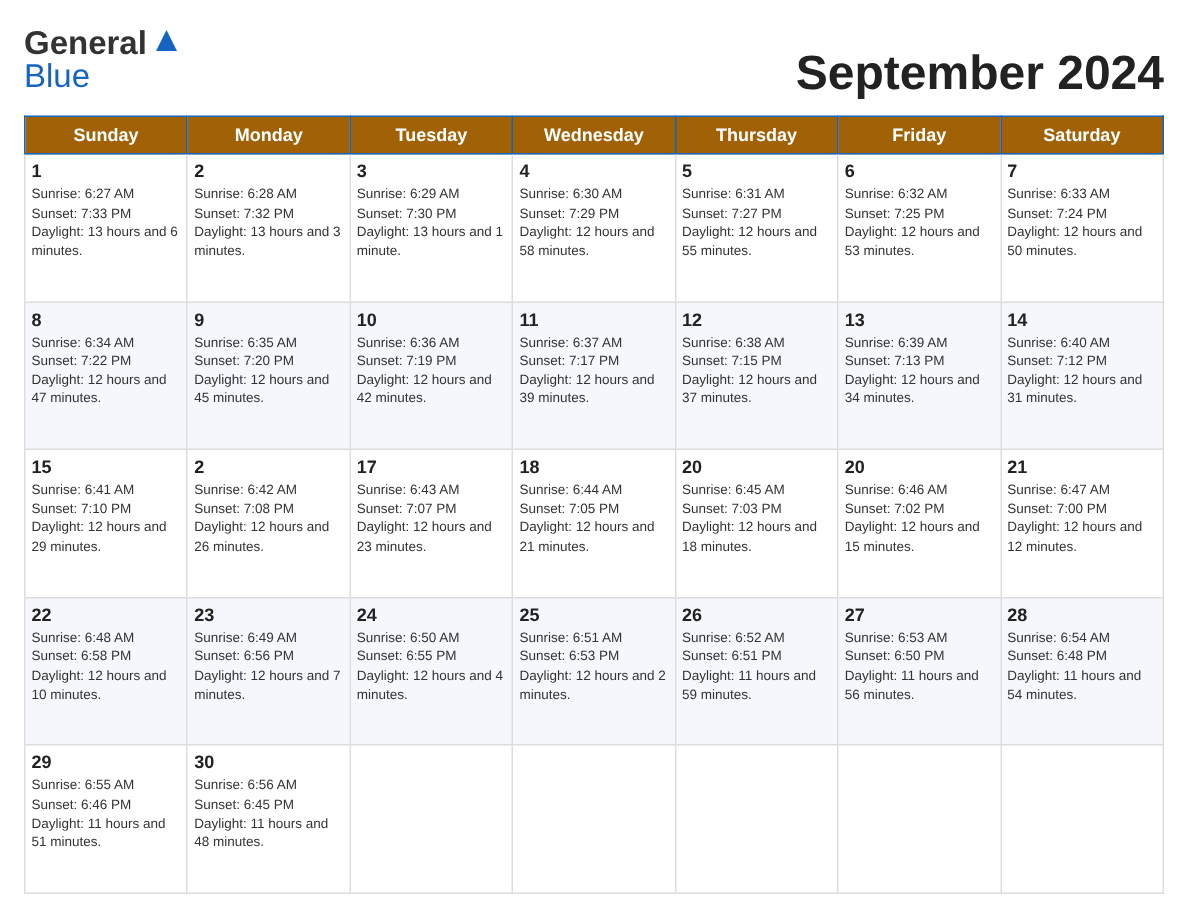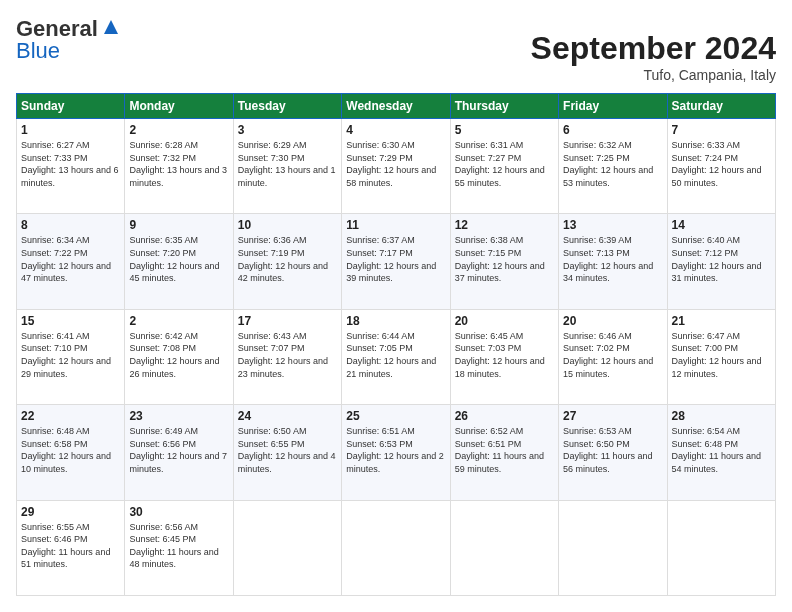"Tufo, Campania, Italy" div.subtitle { html: <div>Tufo, Campania, Italy</div> -> none }
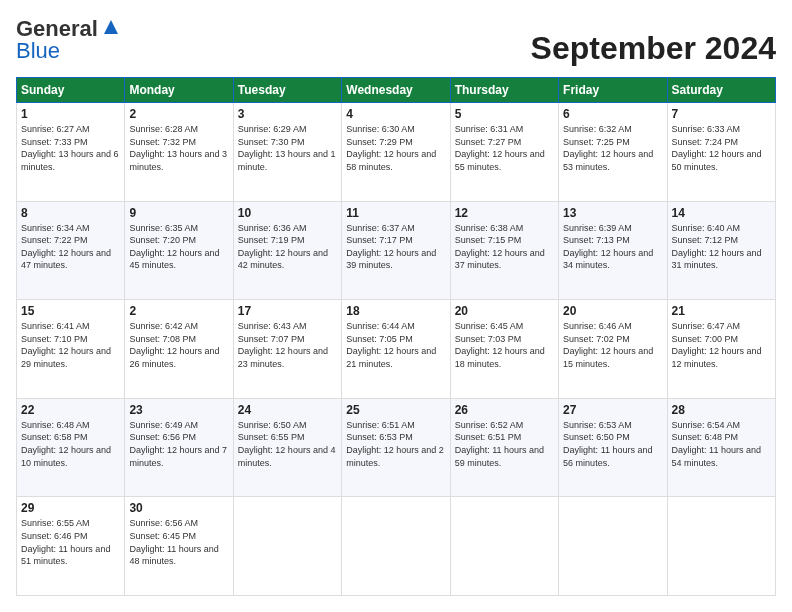"Sunday" .calendar th { background: #15803d -> #a16207; padding: 5px 4px -> 5px 16px; text-align: left -> center }
